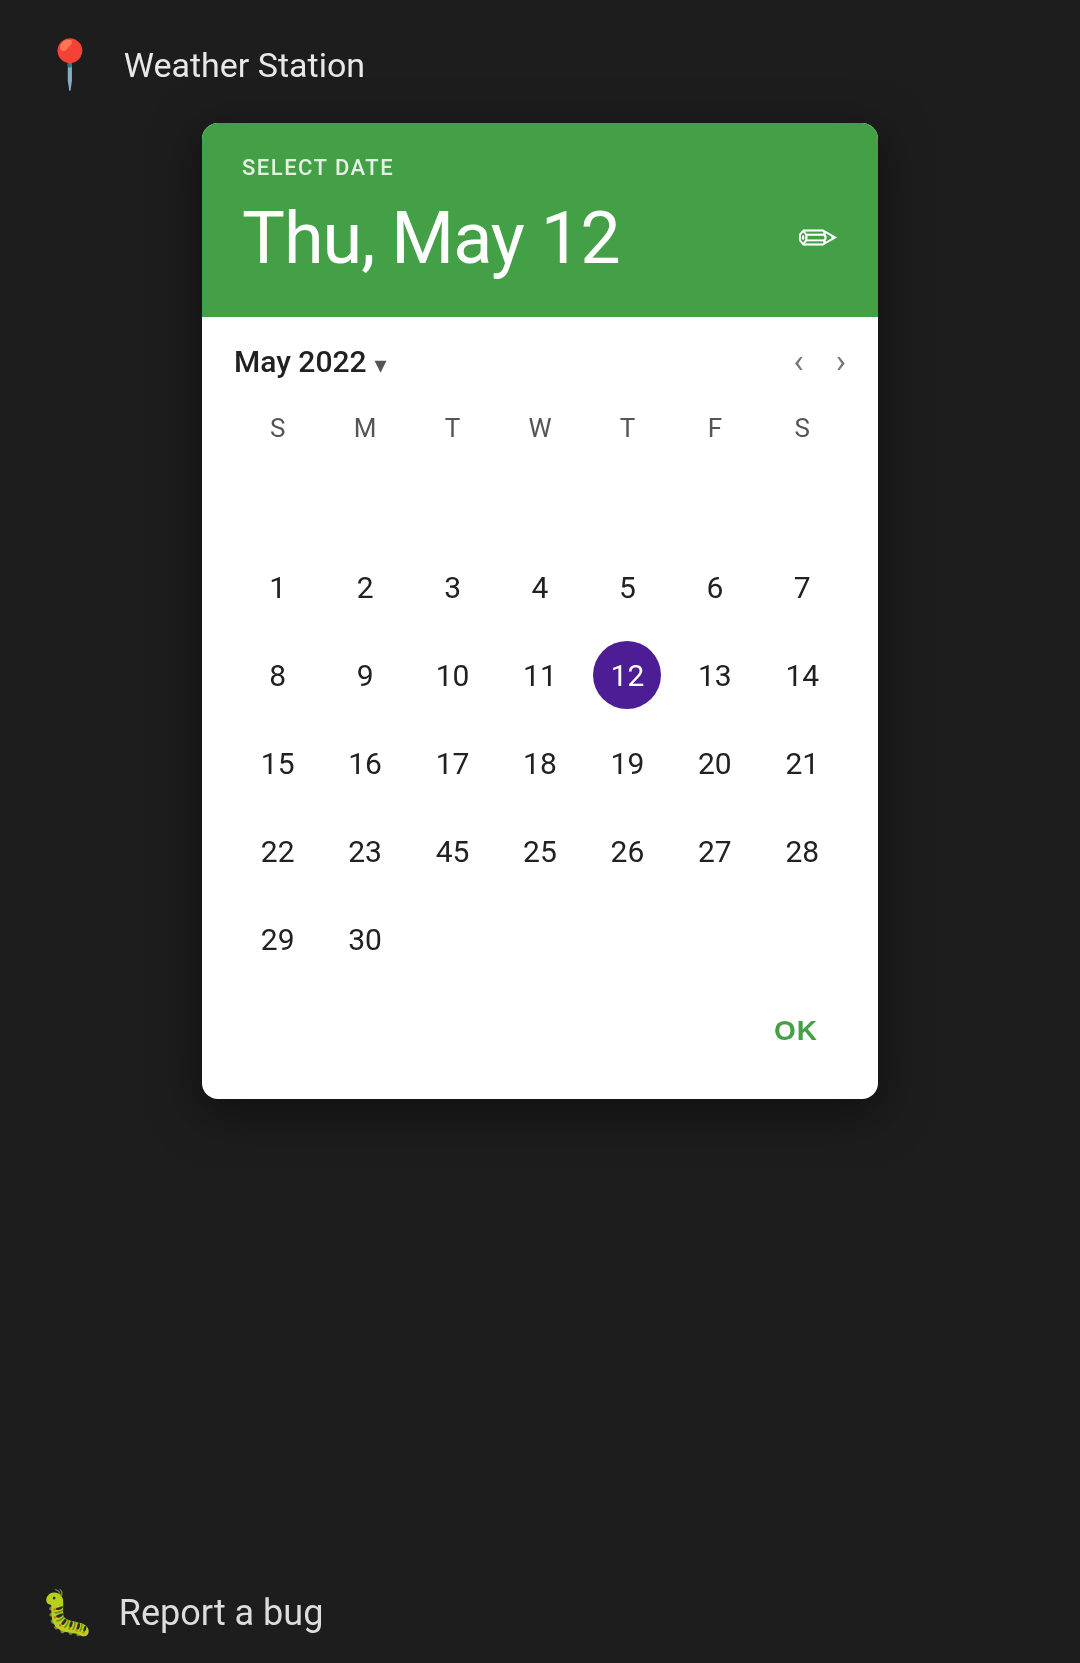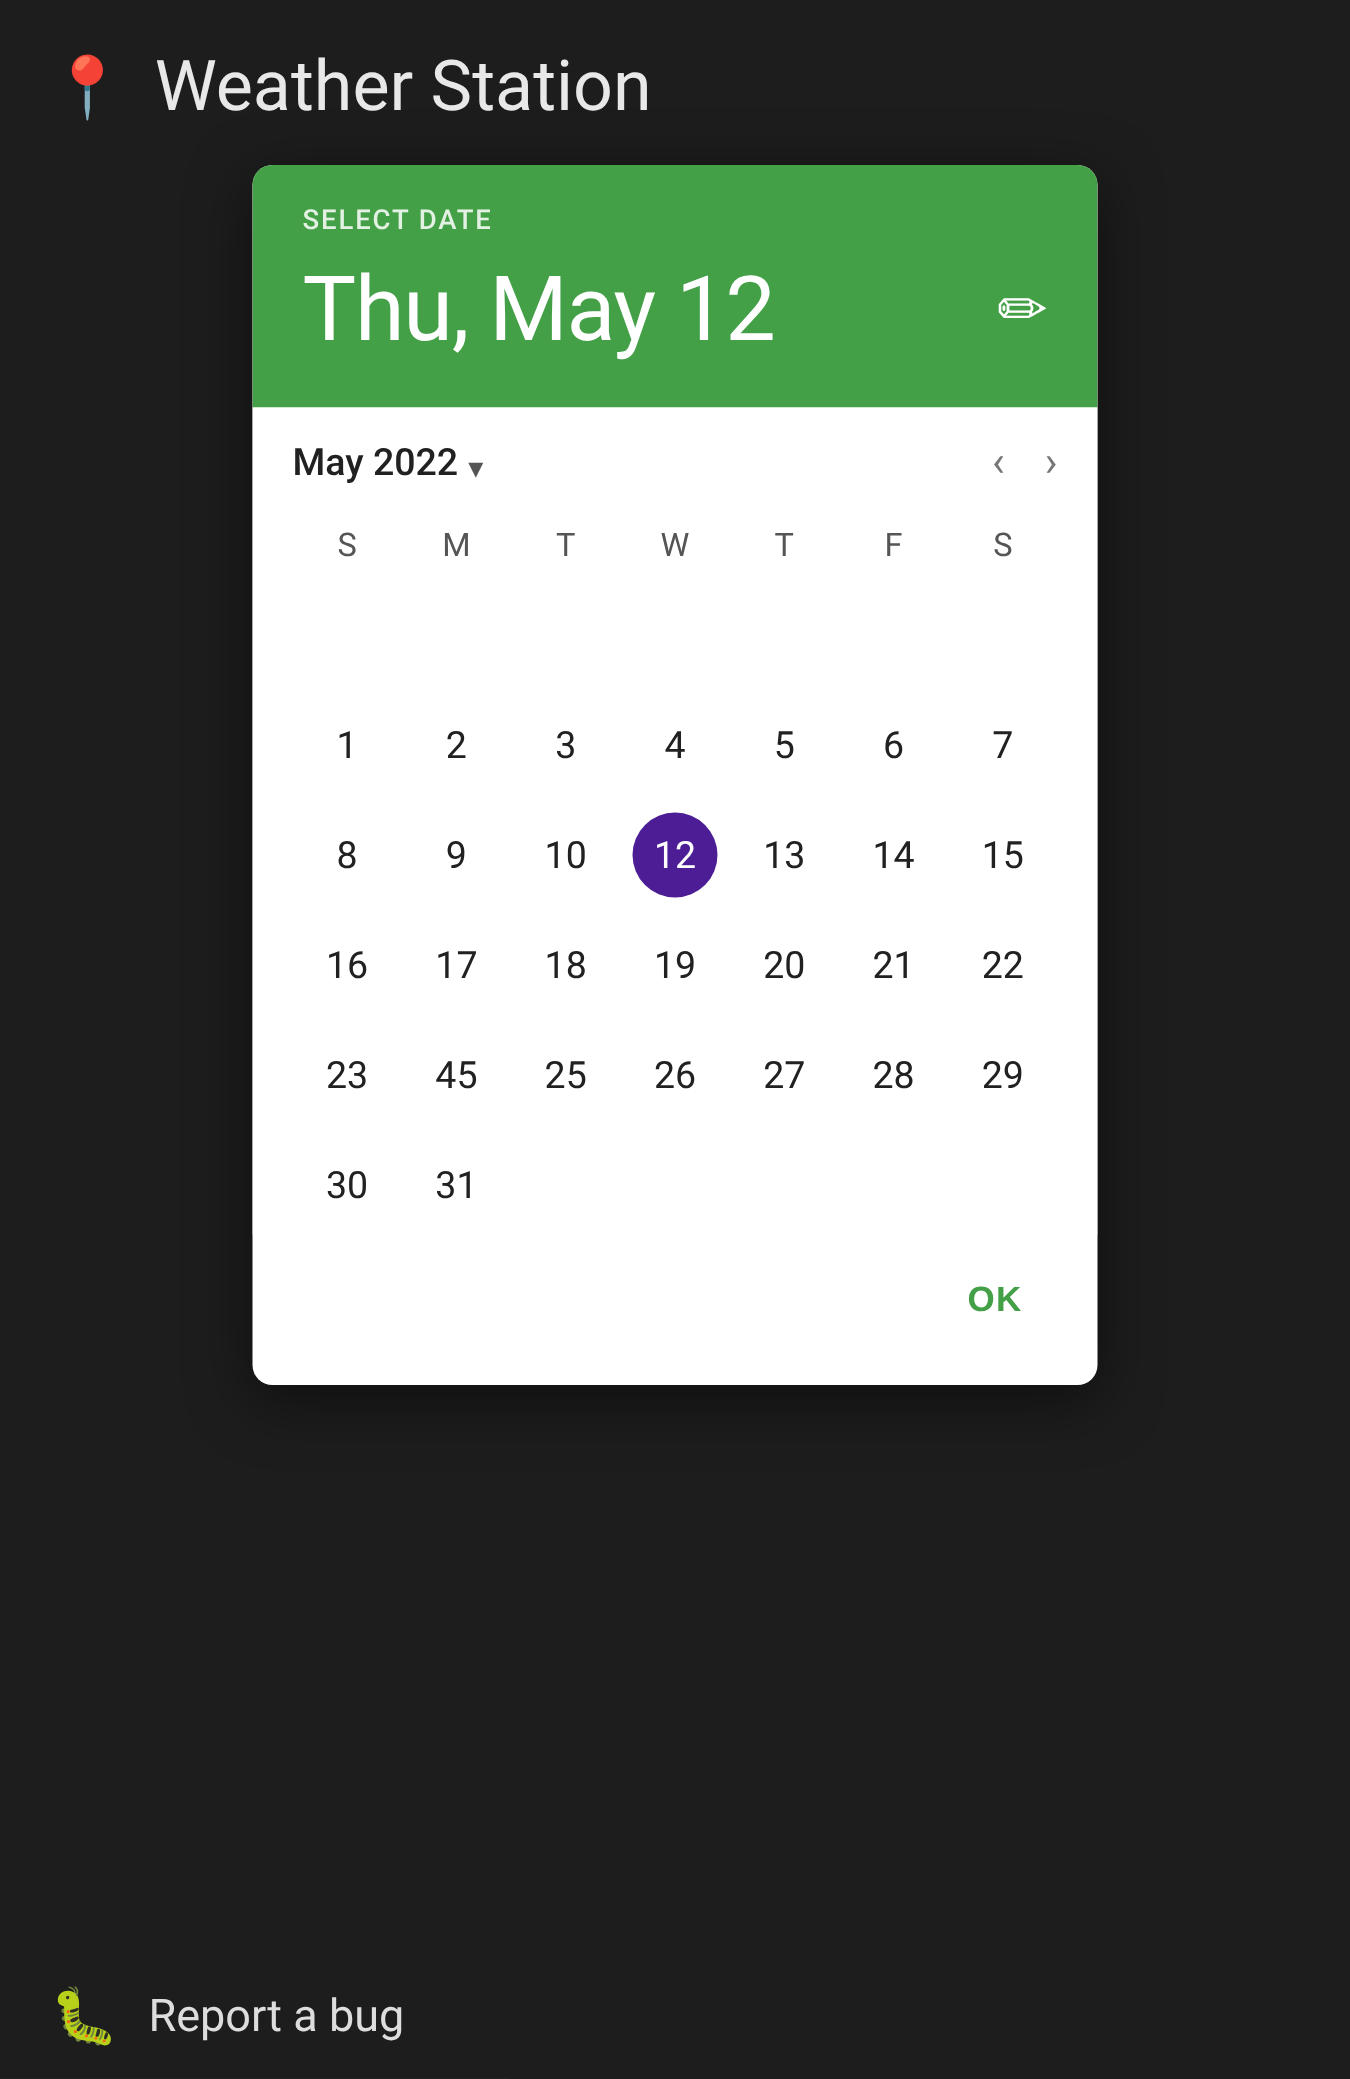"Weather Station" .top-bar-title { font-size: 56px -> 34px }
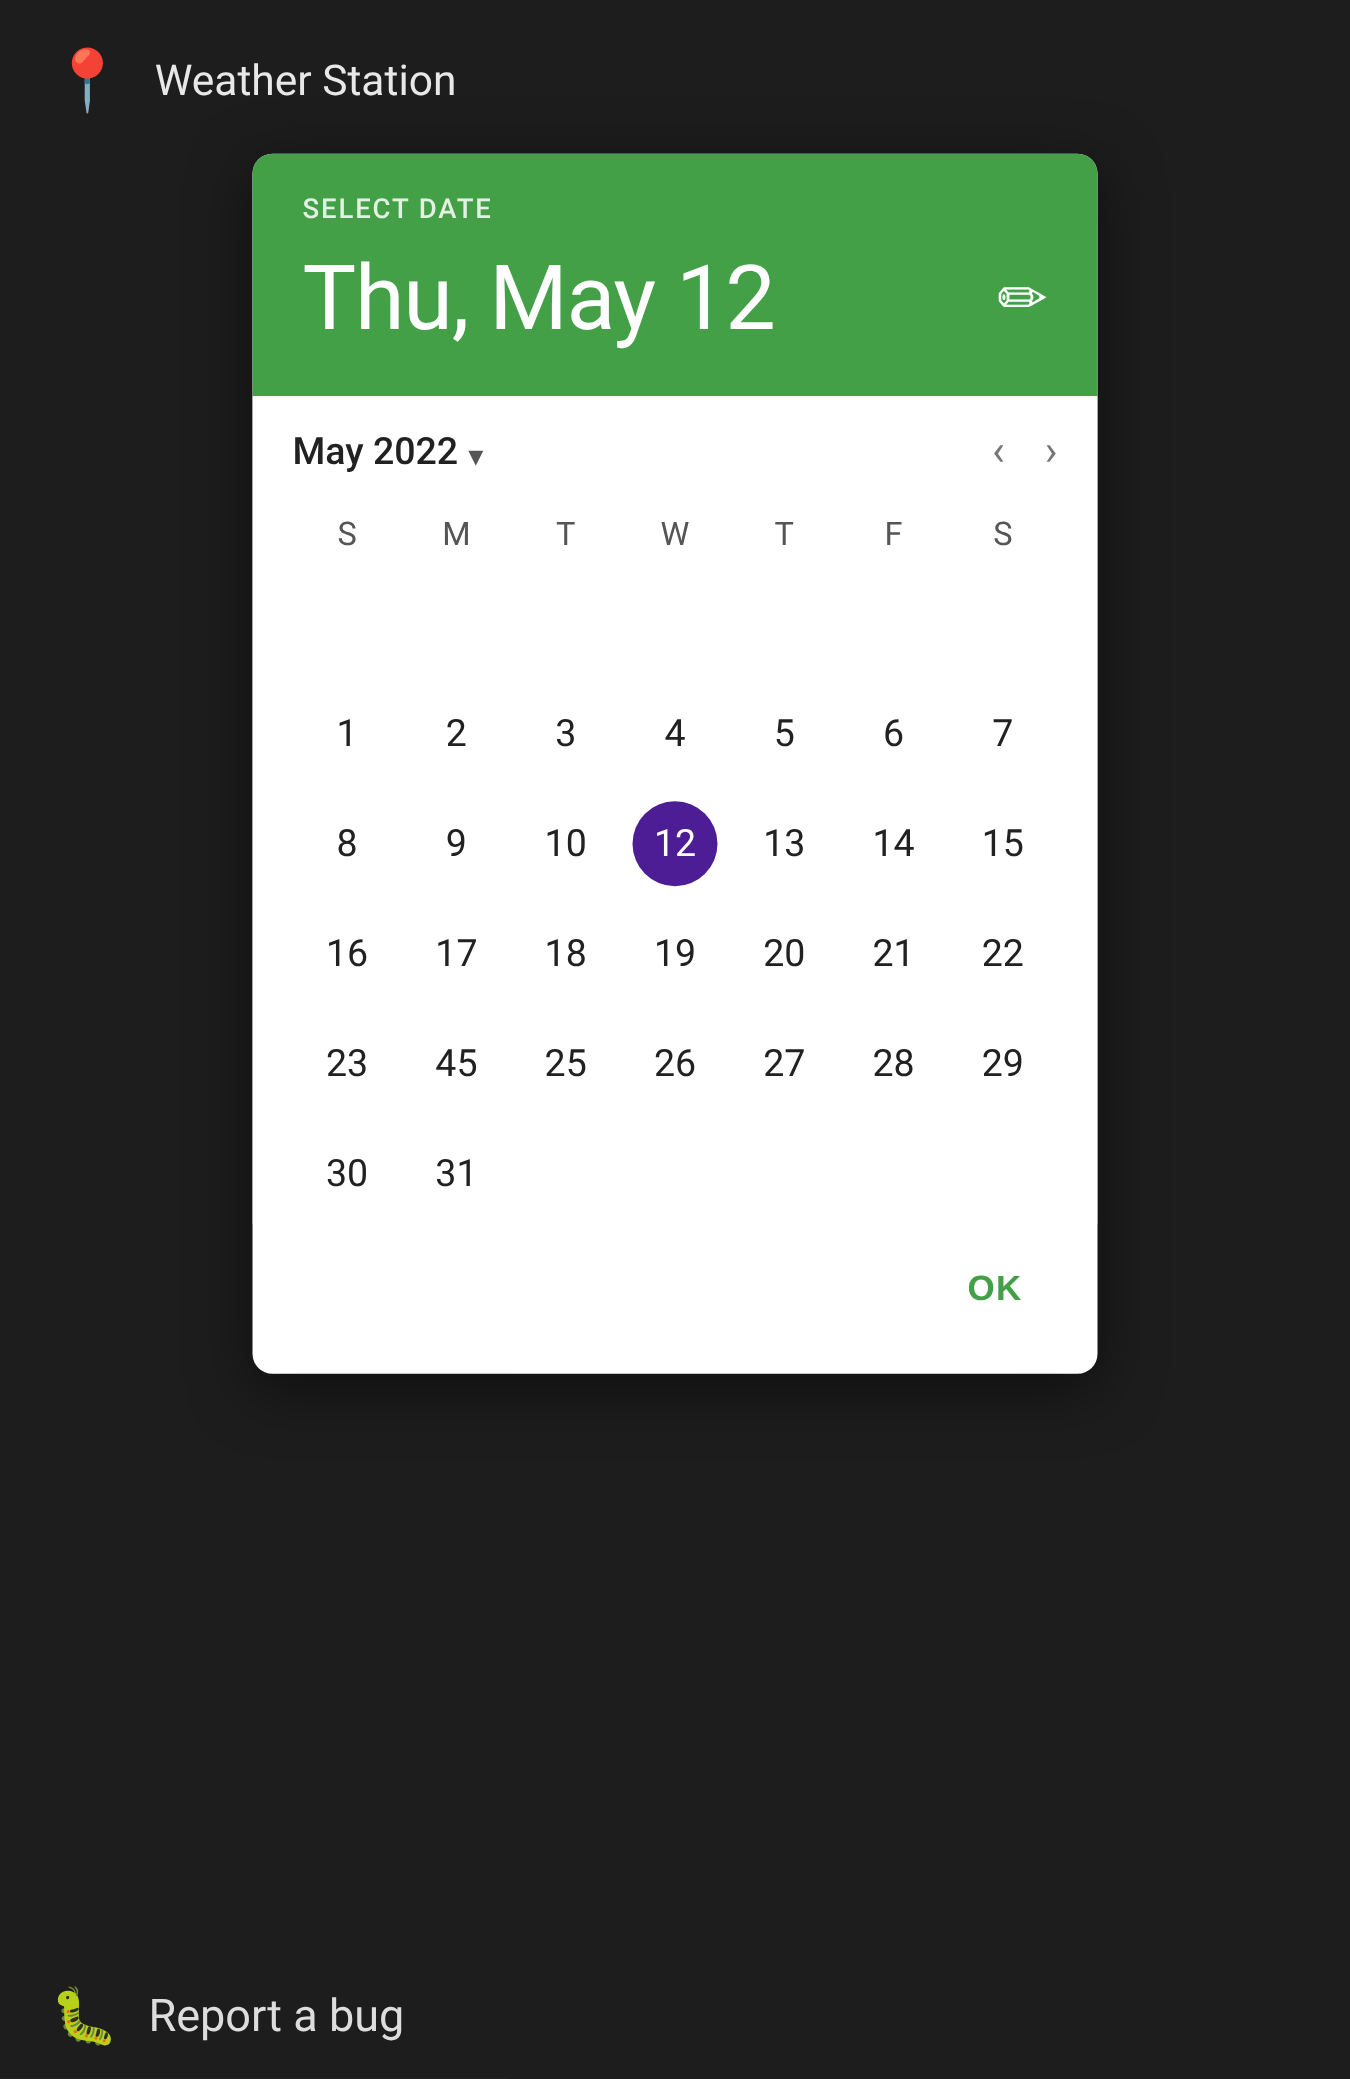"11" div.day-cell { html: none -> <div> <div>11</div> </div> }
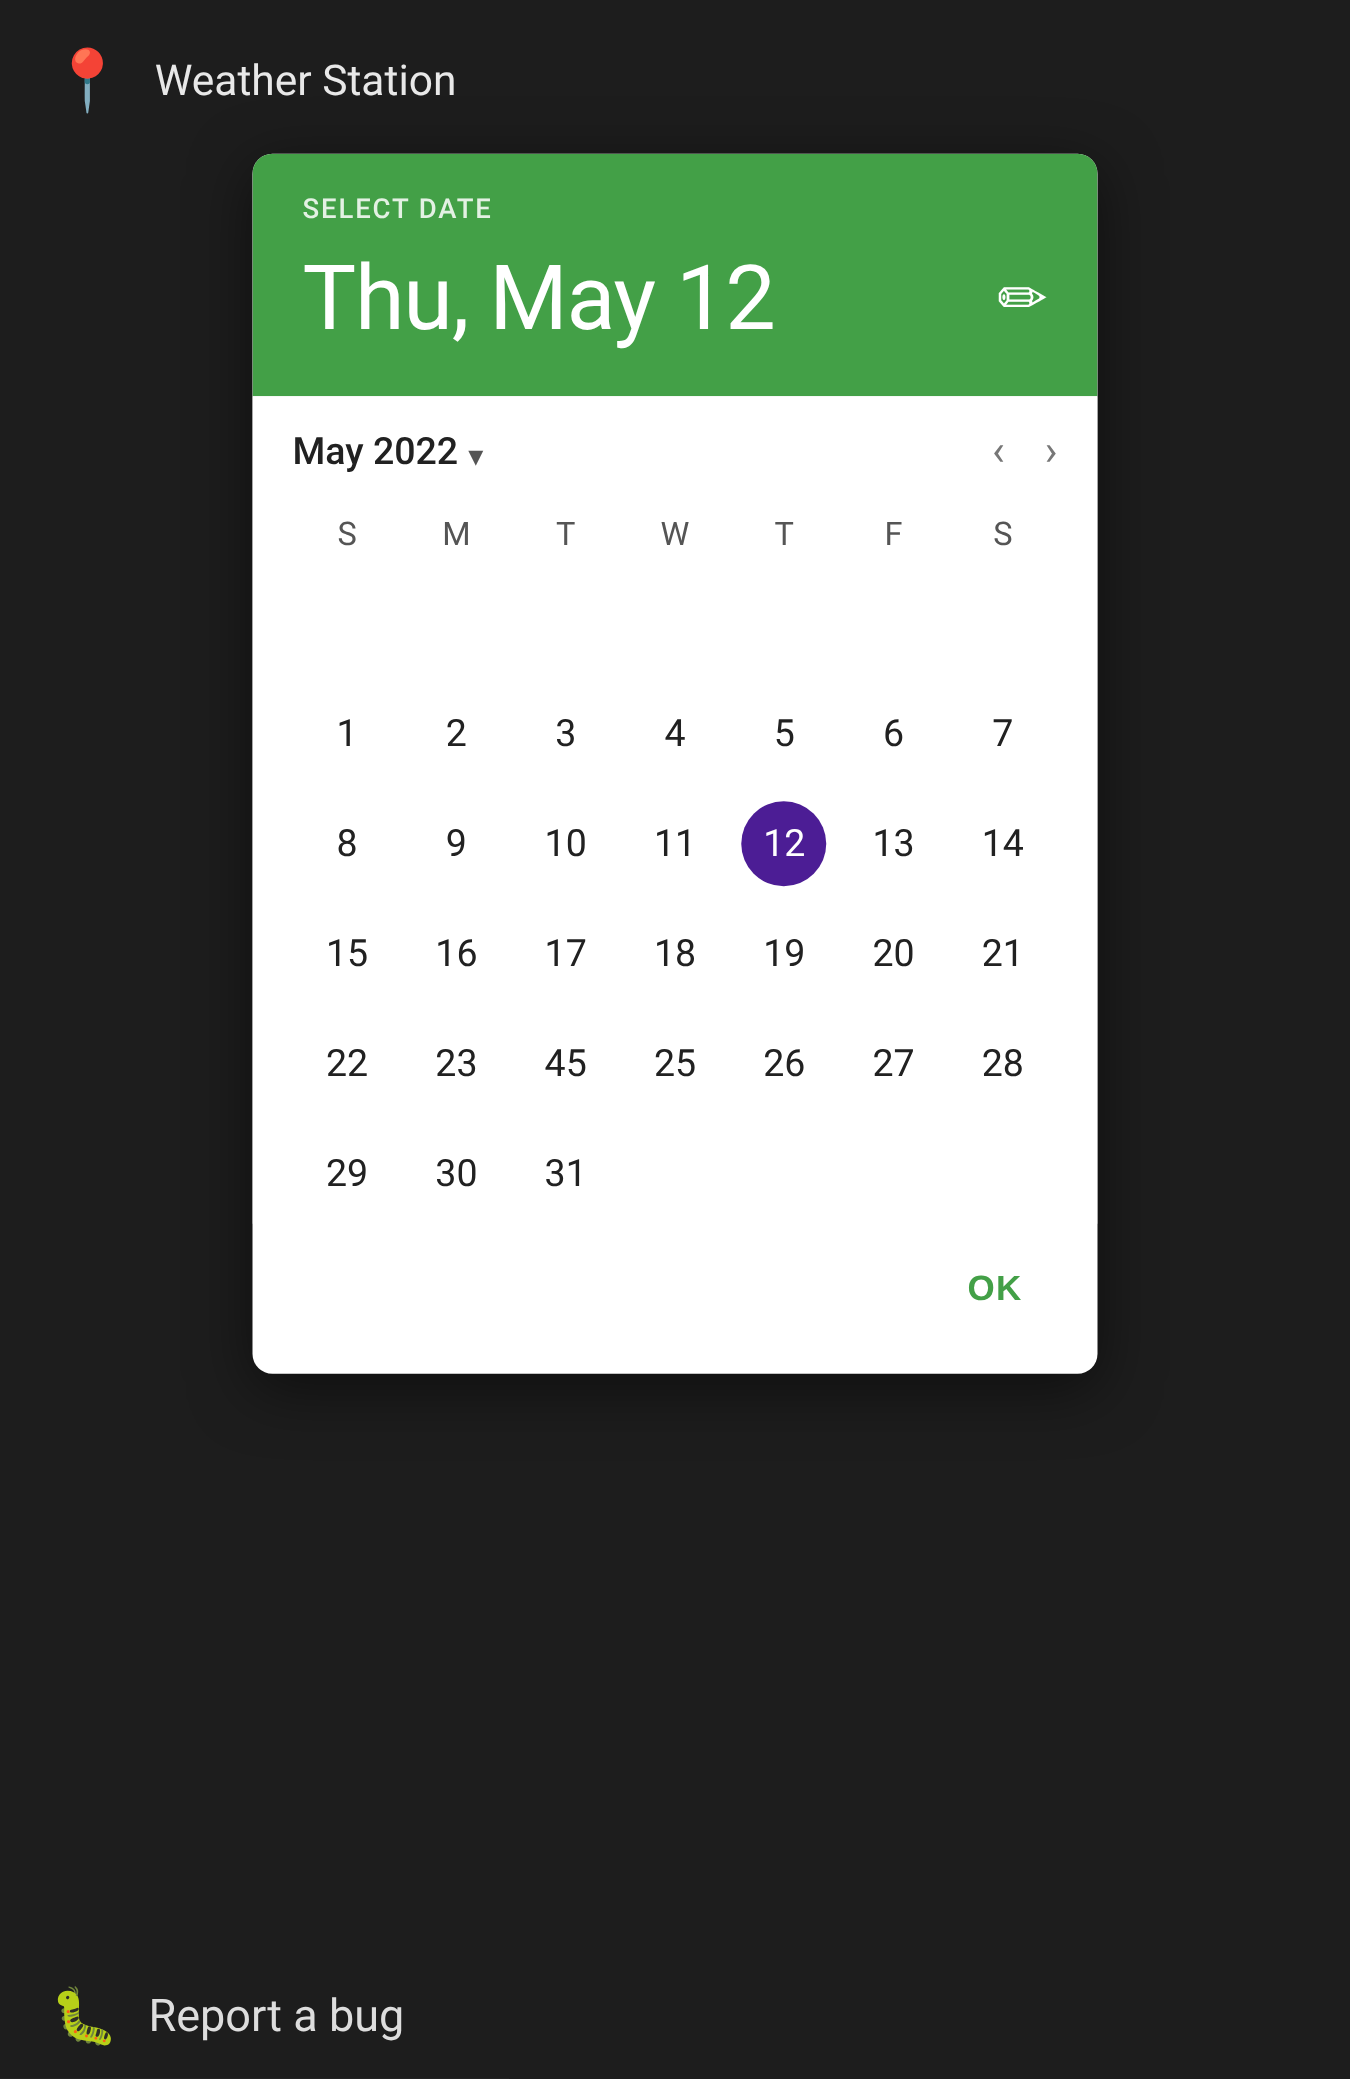"31" div.day-cell { html: <div> <div>31</div> </div> -> none }
